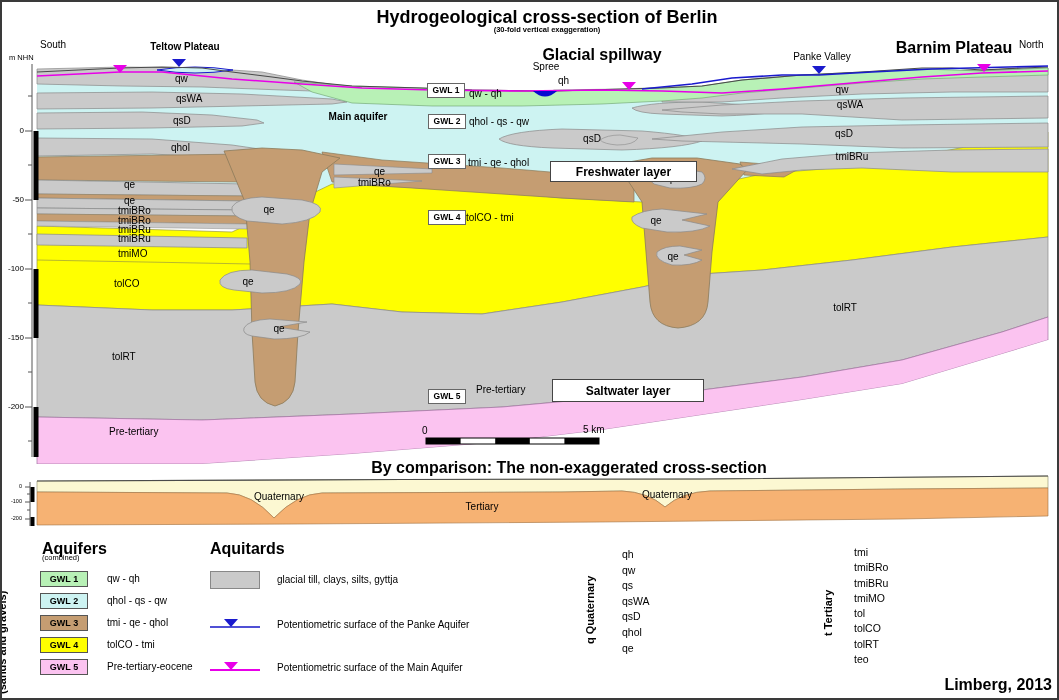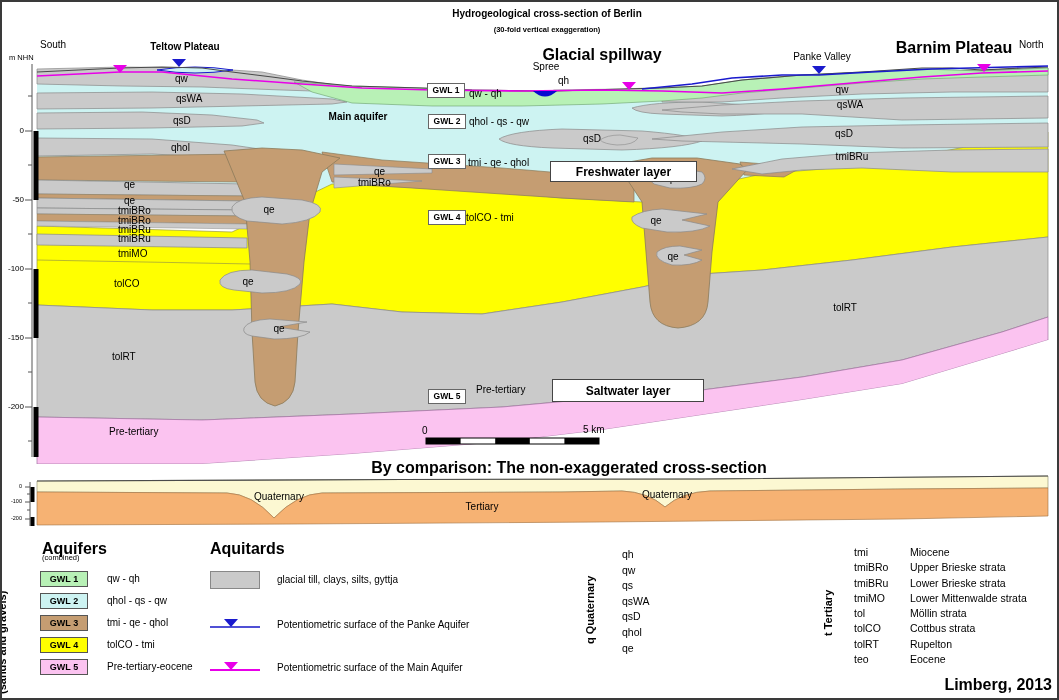"Hydrogeological cross-section of Berlin" .t14 { font-size: 10px -> 18px }
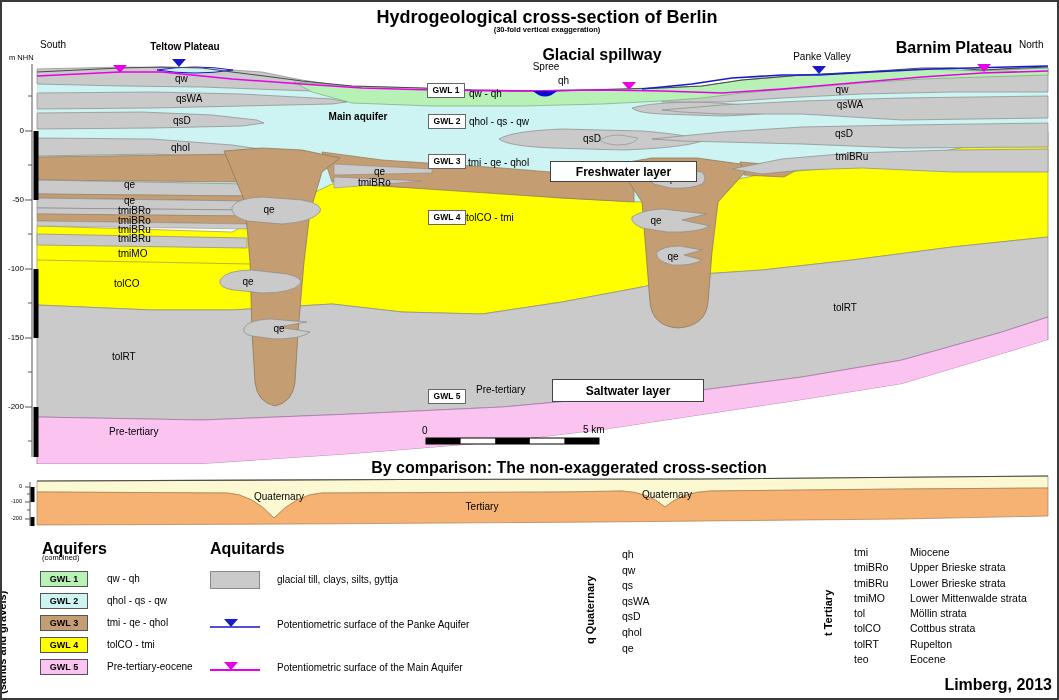"Miocene" div.tcol { html: <div> <div>Miocene</div> <div>Upper Brieske strata</div> <div>Lower Brieske strata</div> <div>Lower Mittenwalde strata</div> <div>Möllin strata</div> <div>Cottbus strata</div> <div>Rupelton</div> <div>Eocene</div> </div> -> none }
